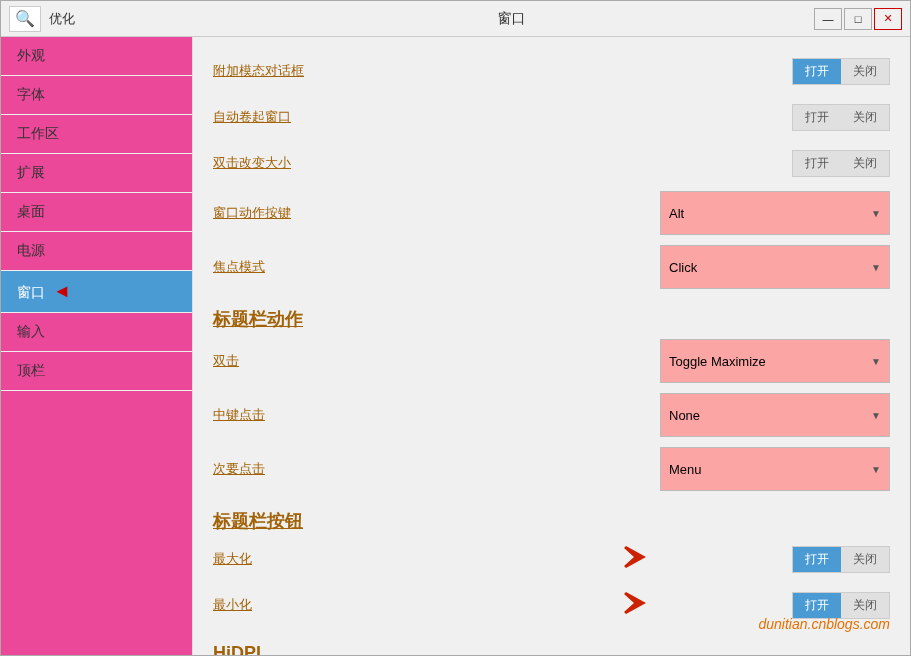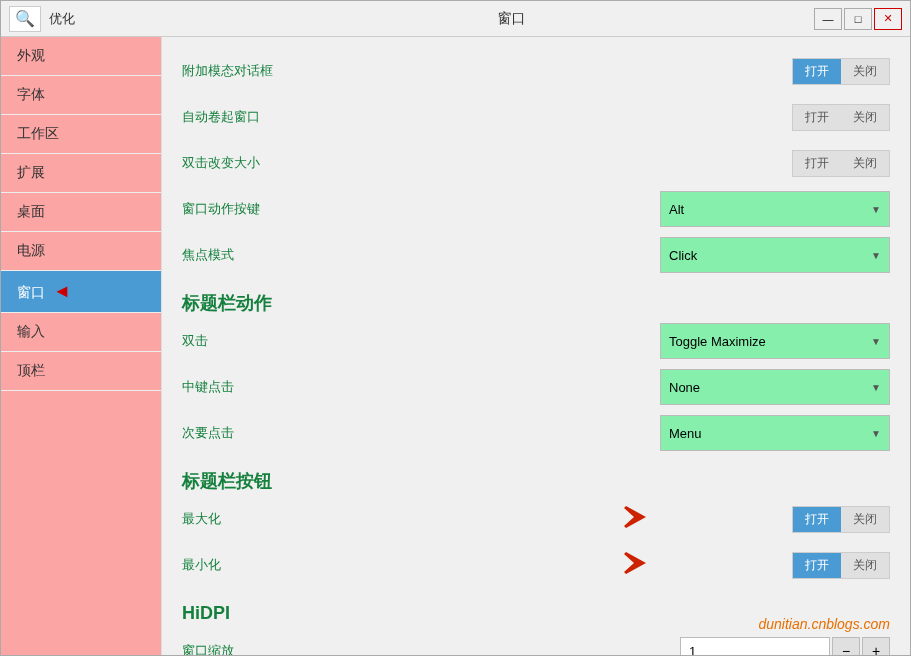"外观" .sidebar { background: #fca5a5 -> #ec4899; width: 161px -> 192px }
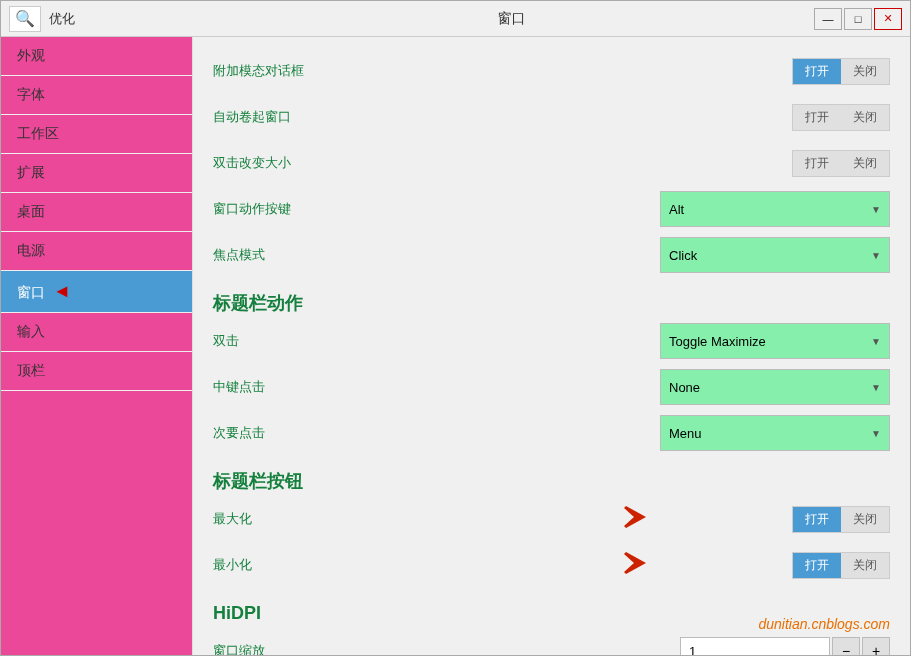"附加模态对话框" .setting-label { color: #15803d -> #a16207; text-decoration: none -> underline }
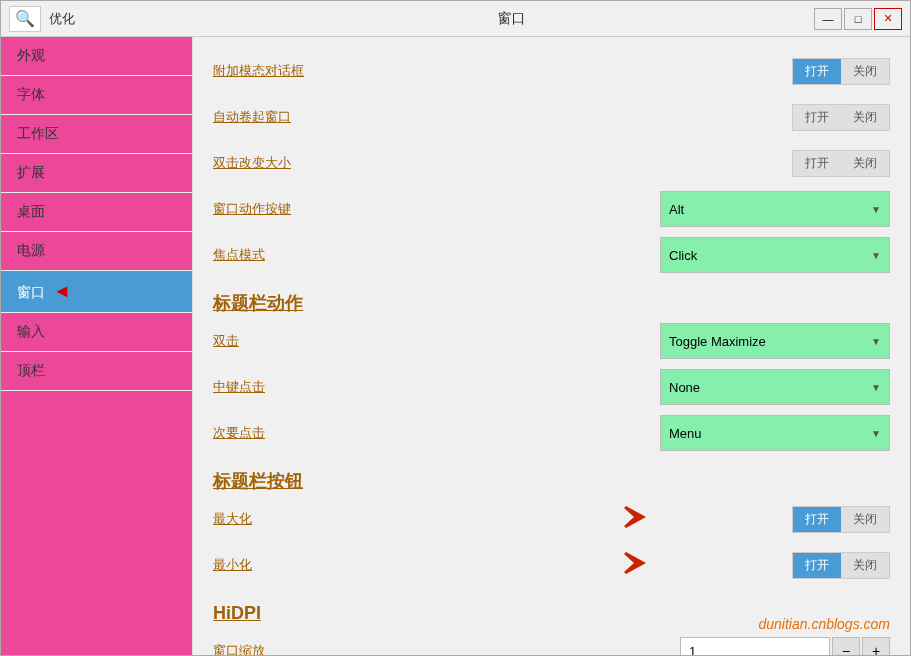"Alt" .dropdown { background: #86efac -> #fca5a5; height: 36px -> 44px }
